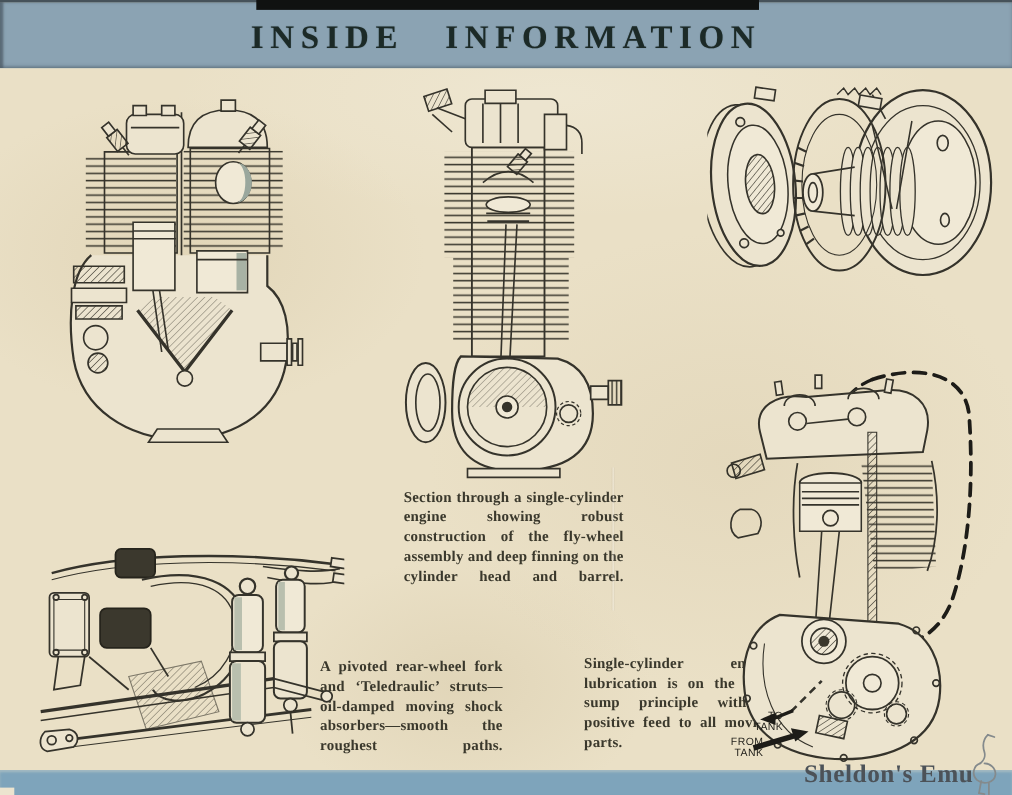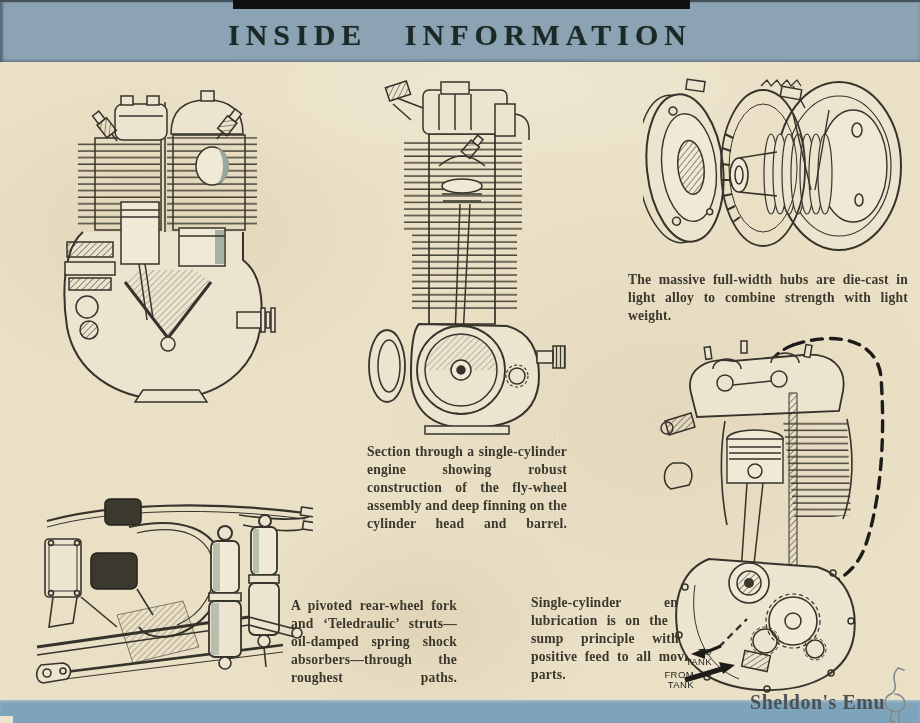"The massive full-width hubs are" div.abs { html: <div>The massive full-width hubs are die-cast in light alloy to combine strength with light weight.</div> -> none }
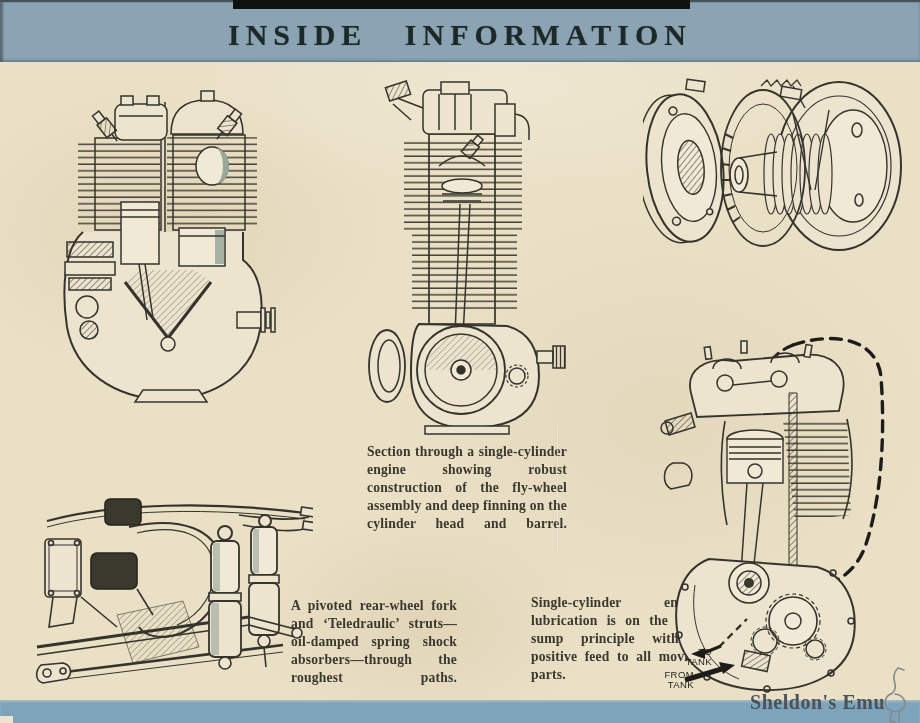"A pivoted rear-wheel fork and" div.abs { text: spring shock absorbers—through -> moving shock absorbers—smooth }
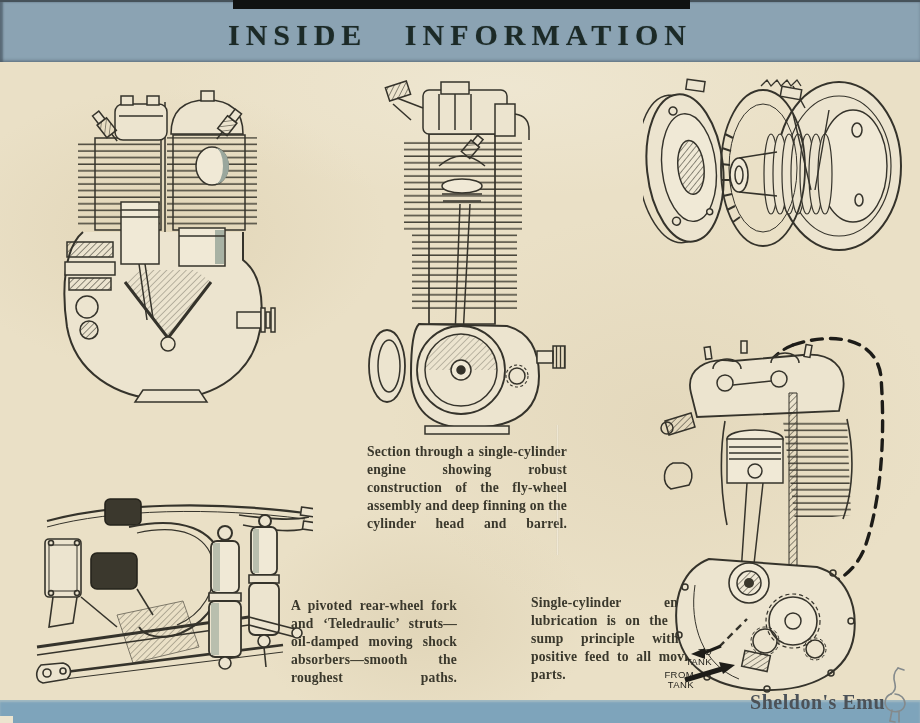"Sheldon's Emu" .watermark { font-size: 20px -> 23px }
